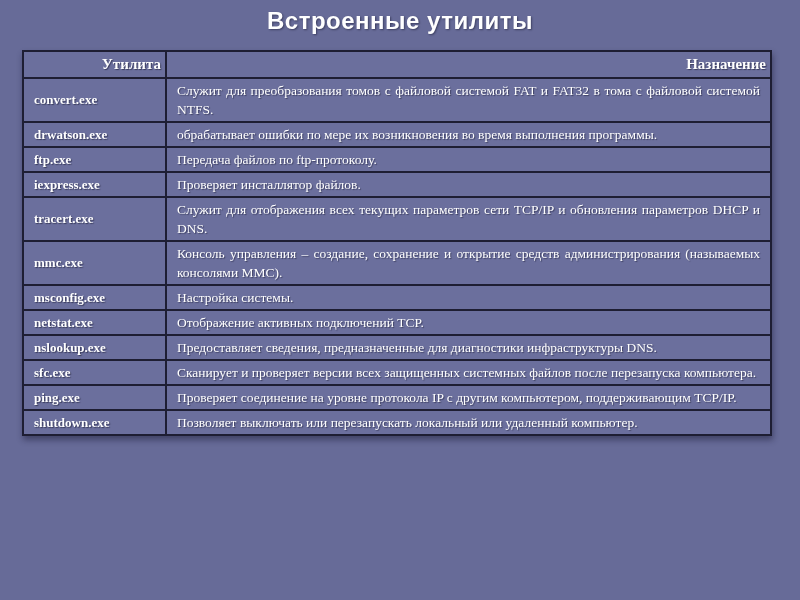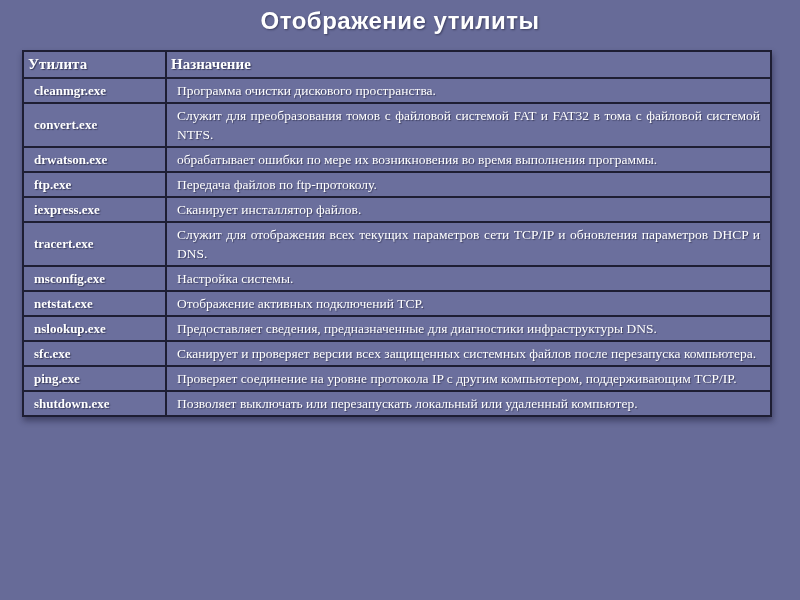"Отображение утилиты" div.slide-title { text: Отображение -> Встроенные }
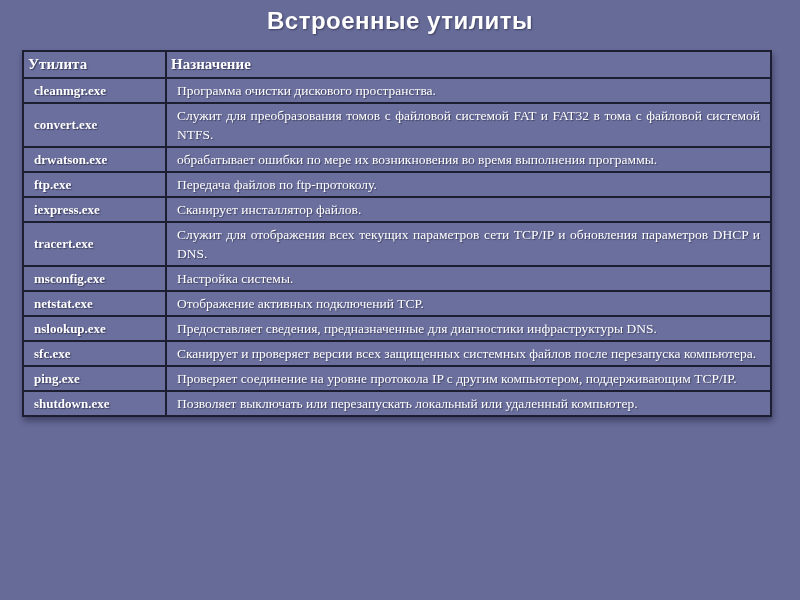"Утилита" table.utilities th { text-align: left -> right }
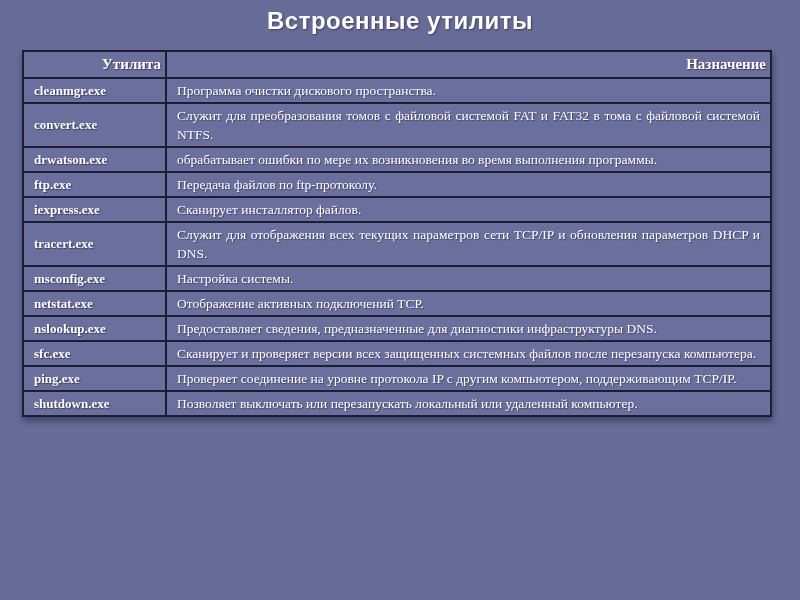"cleanmgr.exe" tr { html: <tr> <td>cleanmgr.exe</td> <td>Программа очистки дискового пространства.</td> </tr> -> none }
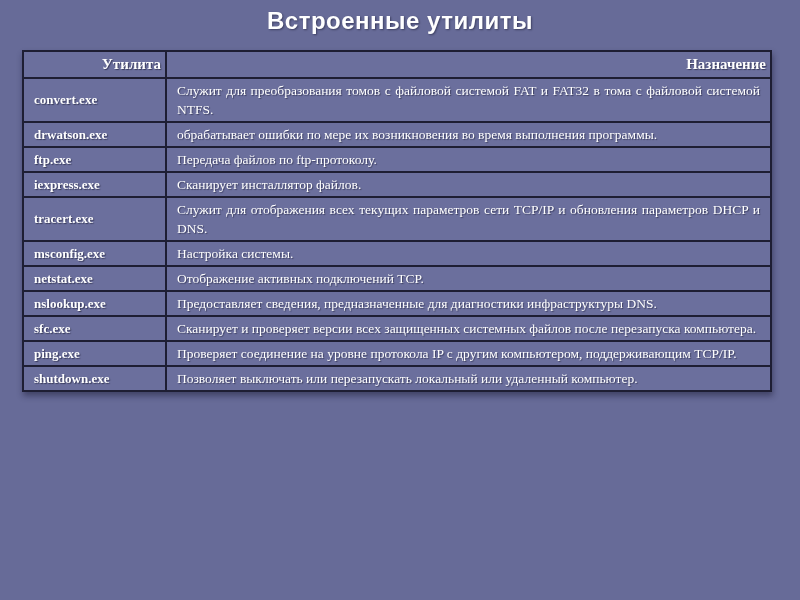"Сканирует инсталлятор файлов." td.purpose-cell { text: Сканирует -> Проверяет }
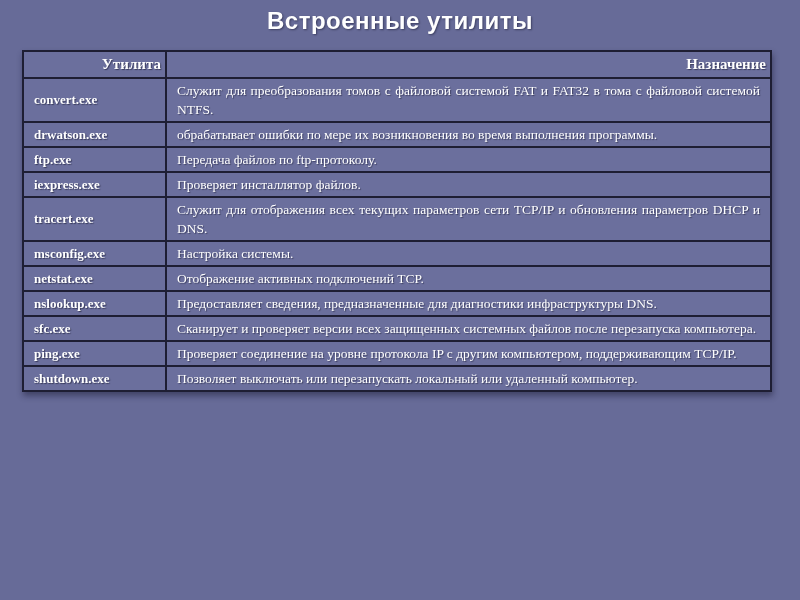"mmc.exe" tr { html: none -> <tr> <td>mmc.exe</td> <td>Консоль управления – создание, сохранение и открытие средств администрирования (называемых консолями MMC).</td> </tr> }
